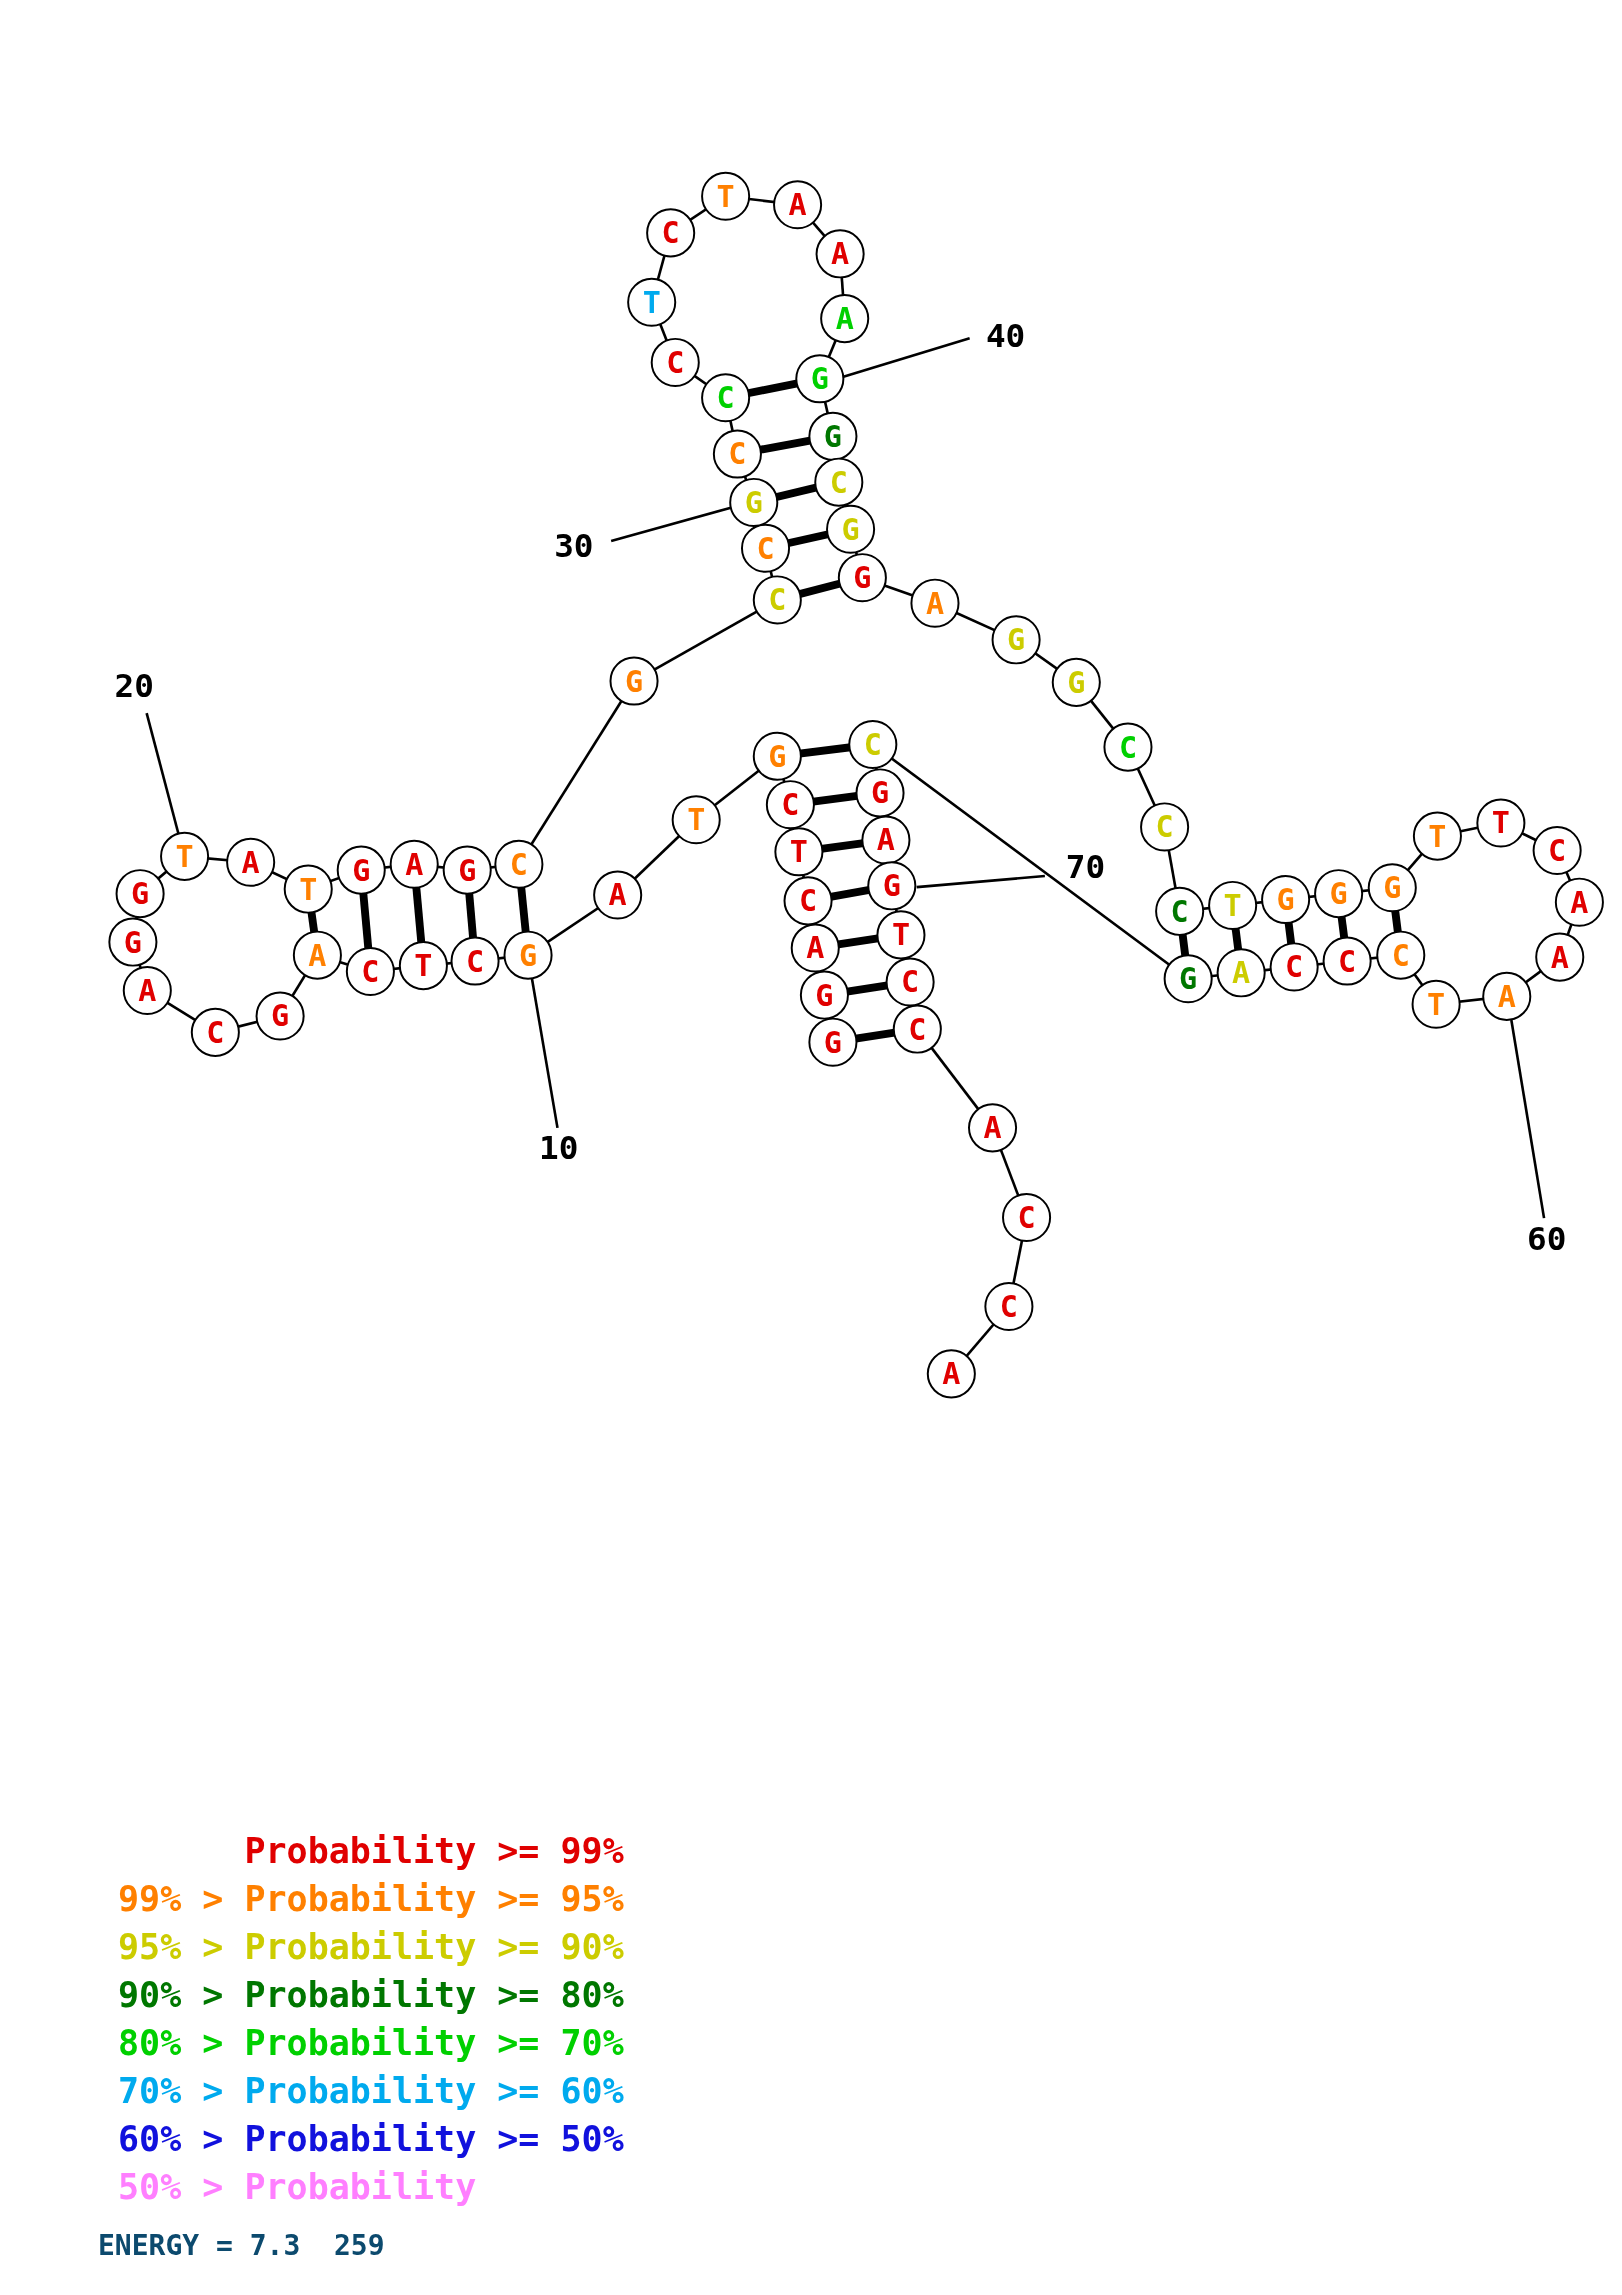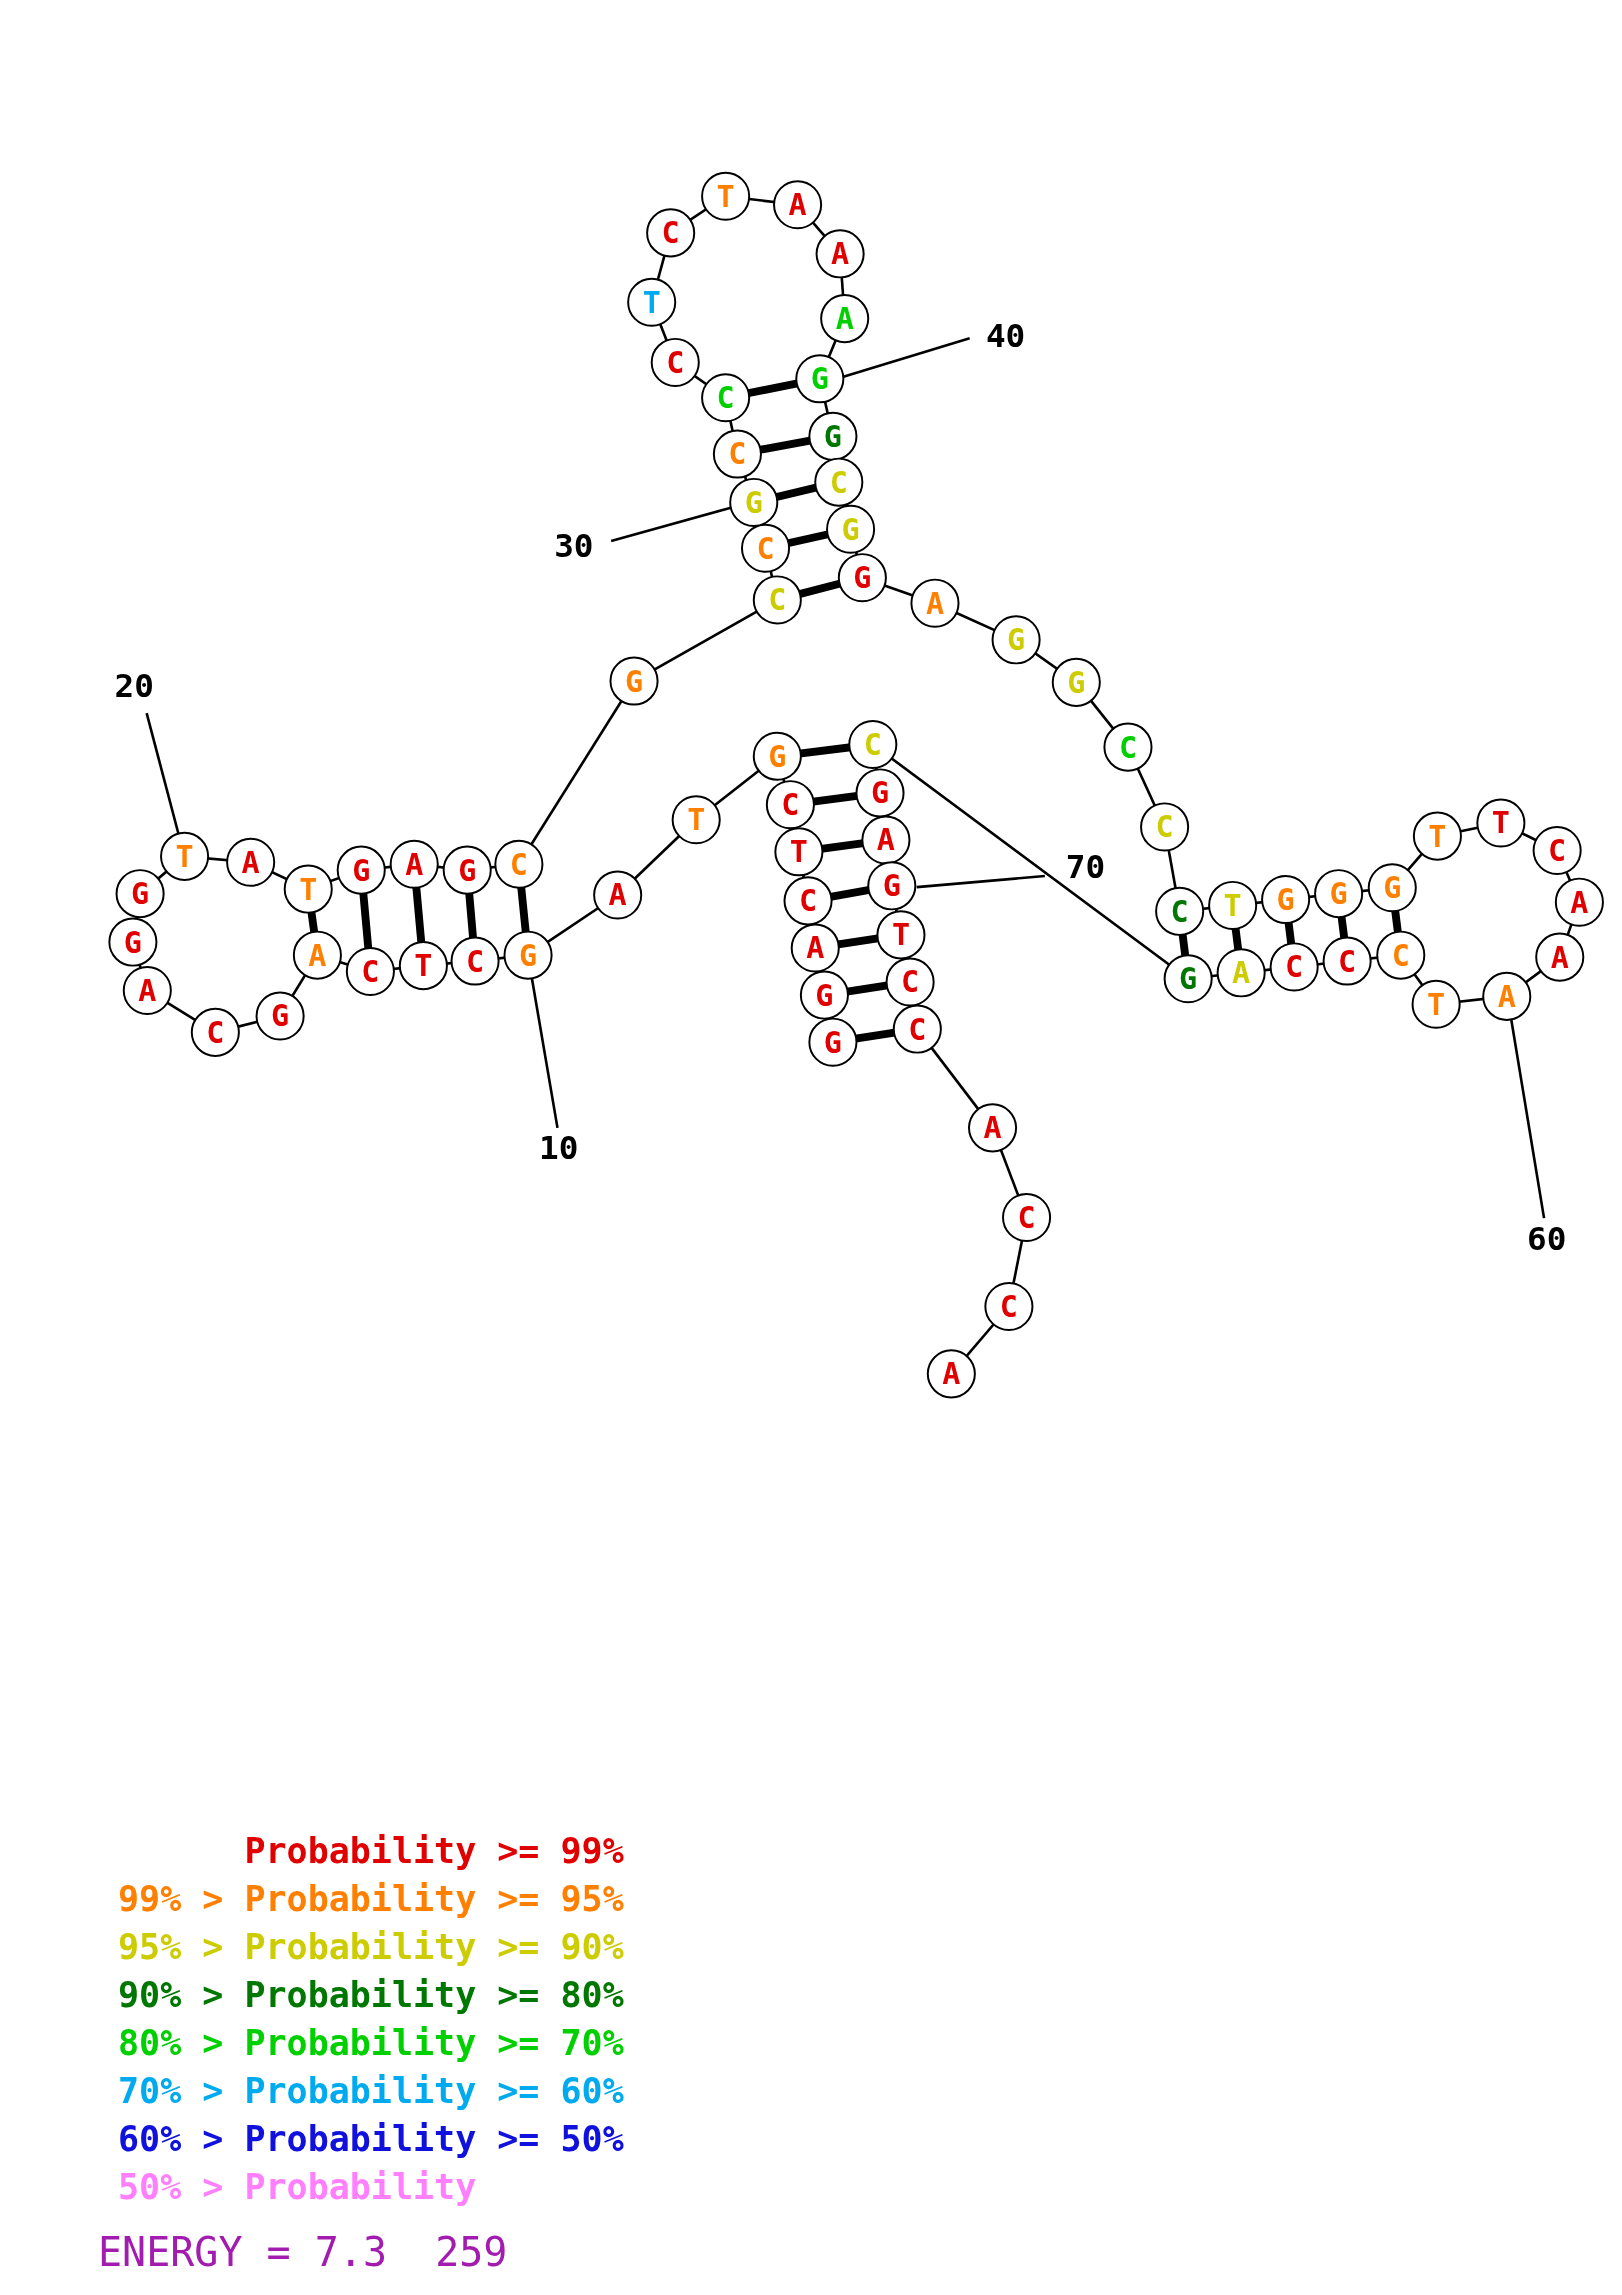"ENERGY = 7.3 259" #energy { color: #a21caf -> #0c4a6e; font-size: 40px -> 28px; font-weight: normal -> bold }
